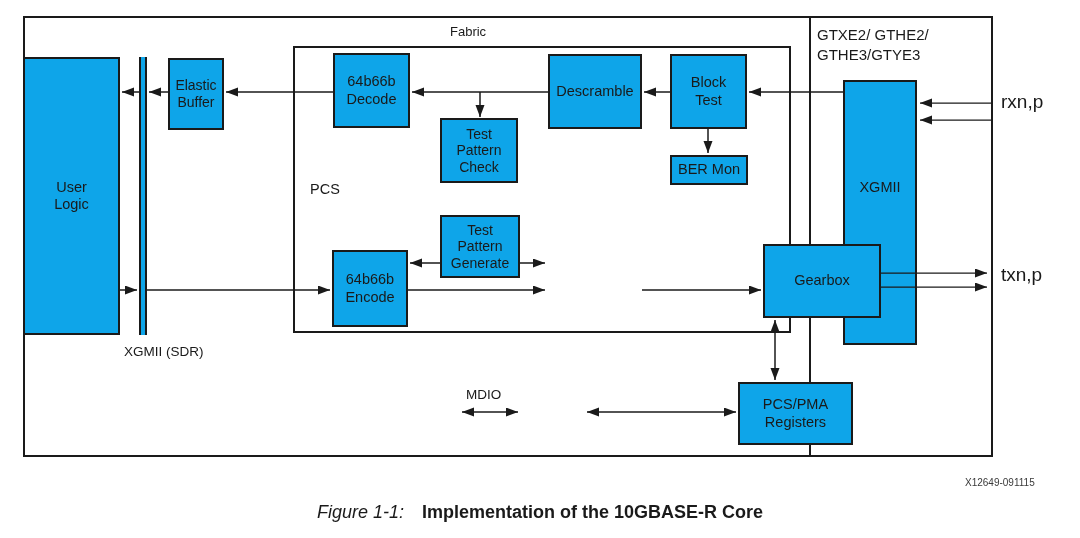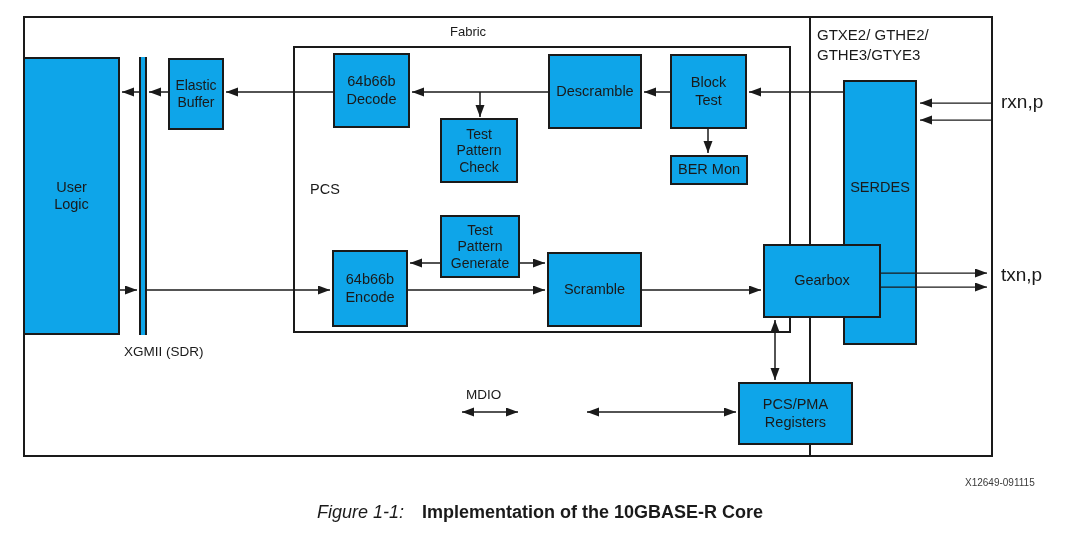"SERDES" span { text: SERDES -> XGMII }
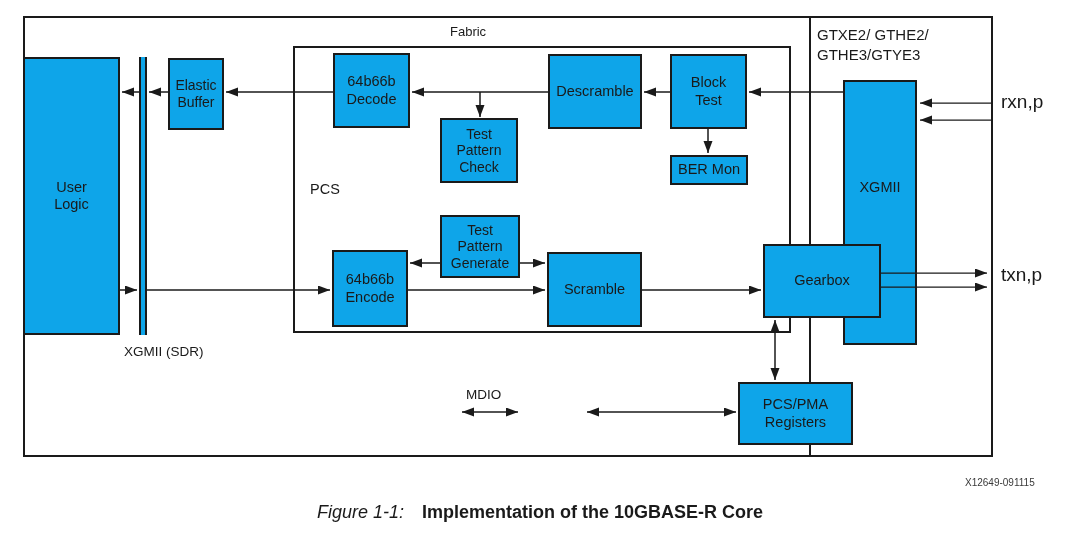"Scramble" div.box { html: <div> <span>Scramble</span> </div> -> none }
